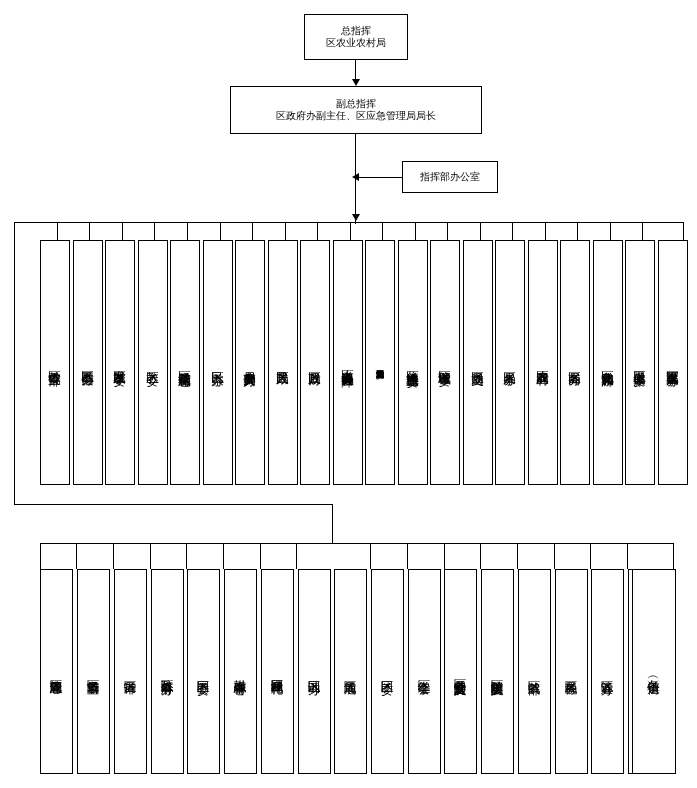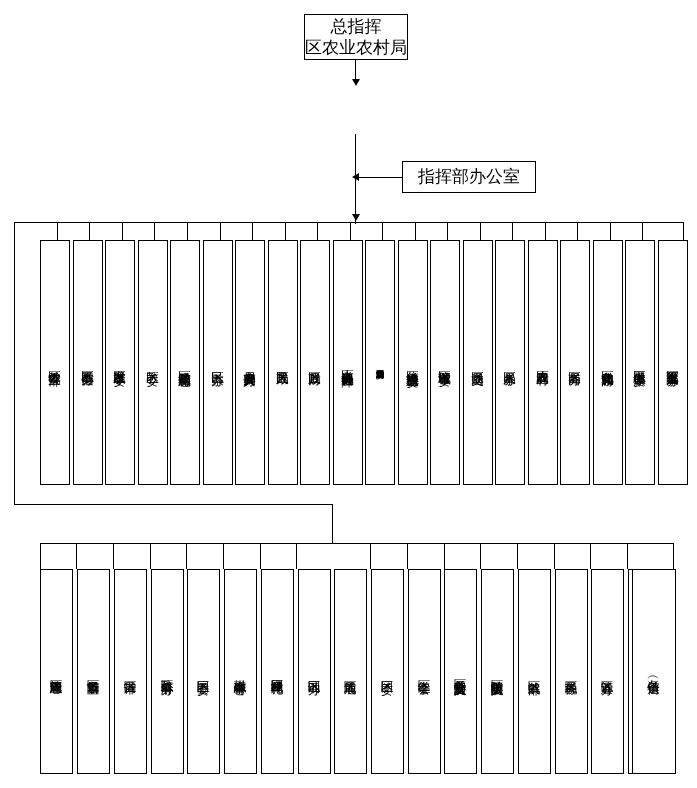"总指挥" .top-node { font-size: 17px -> 10px }
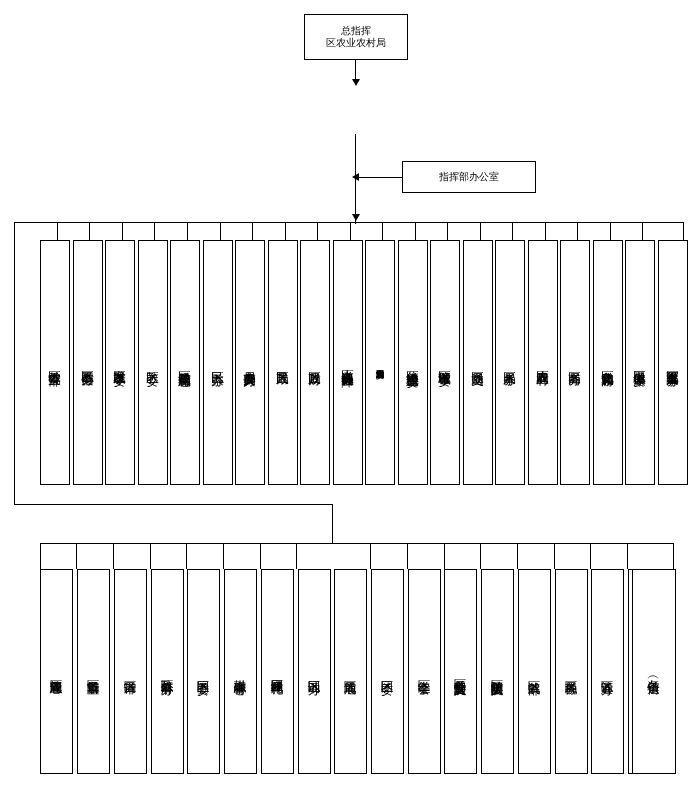"副总指挥" div.node { html: none -> <div> <span>副总指挥</span> <span>区政府办副主任、区应急管理局局长</span> </div> }
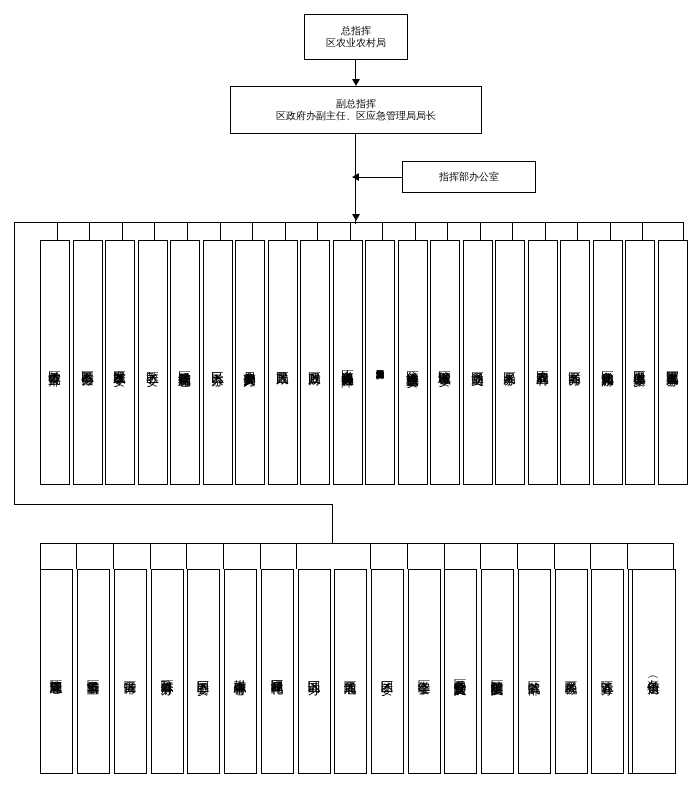"指挥部办公室" div.node { width: 134px -> 96px }
